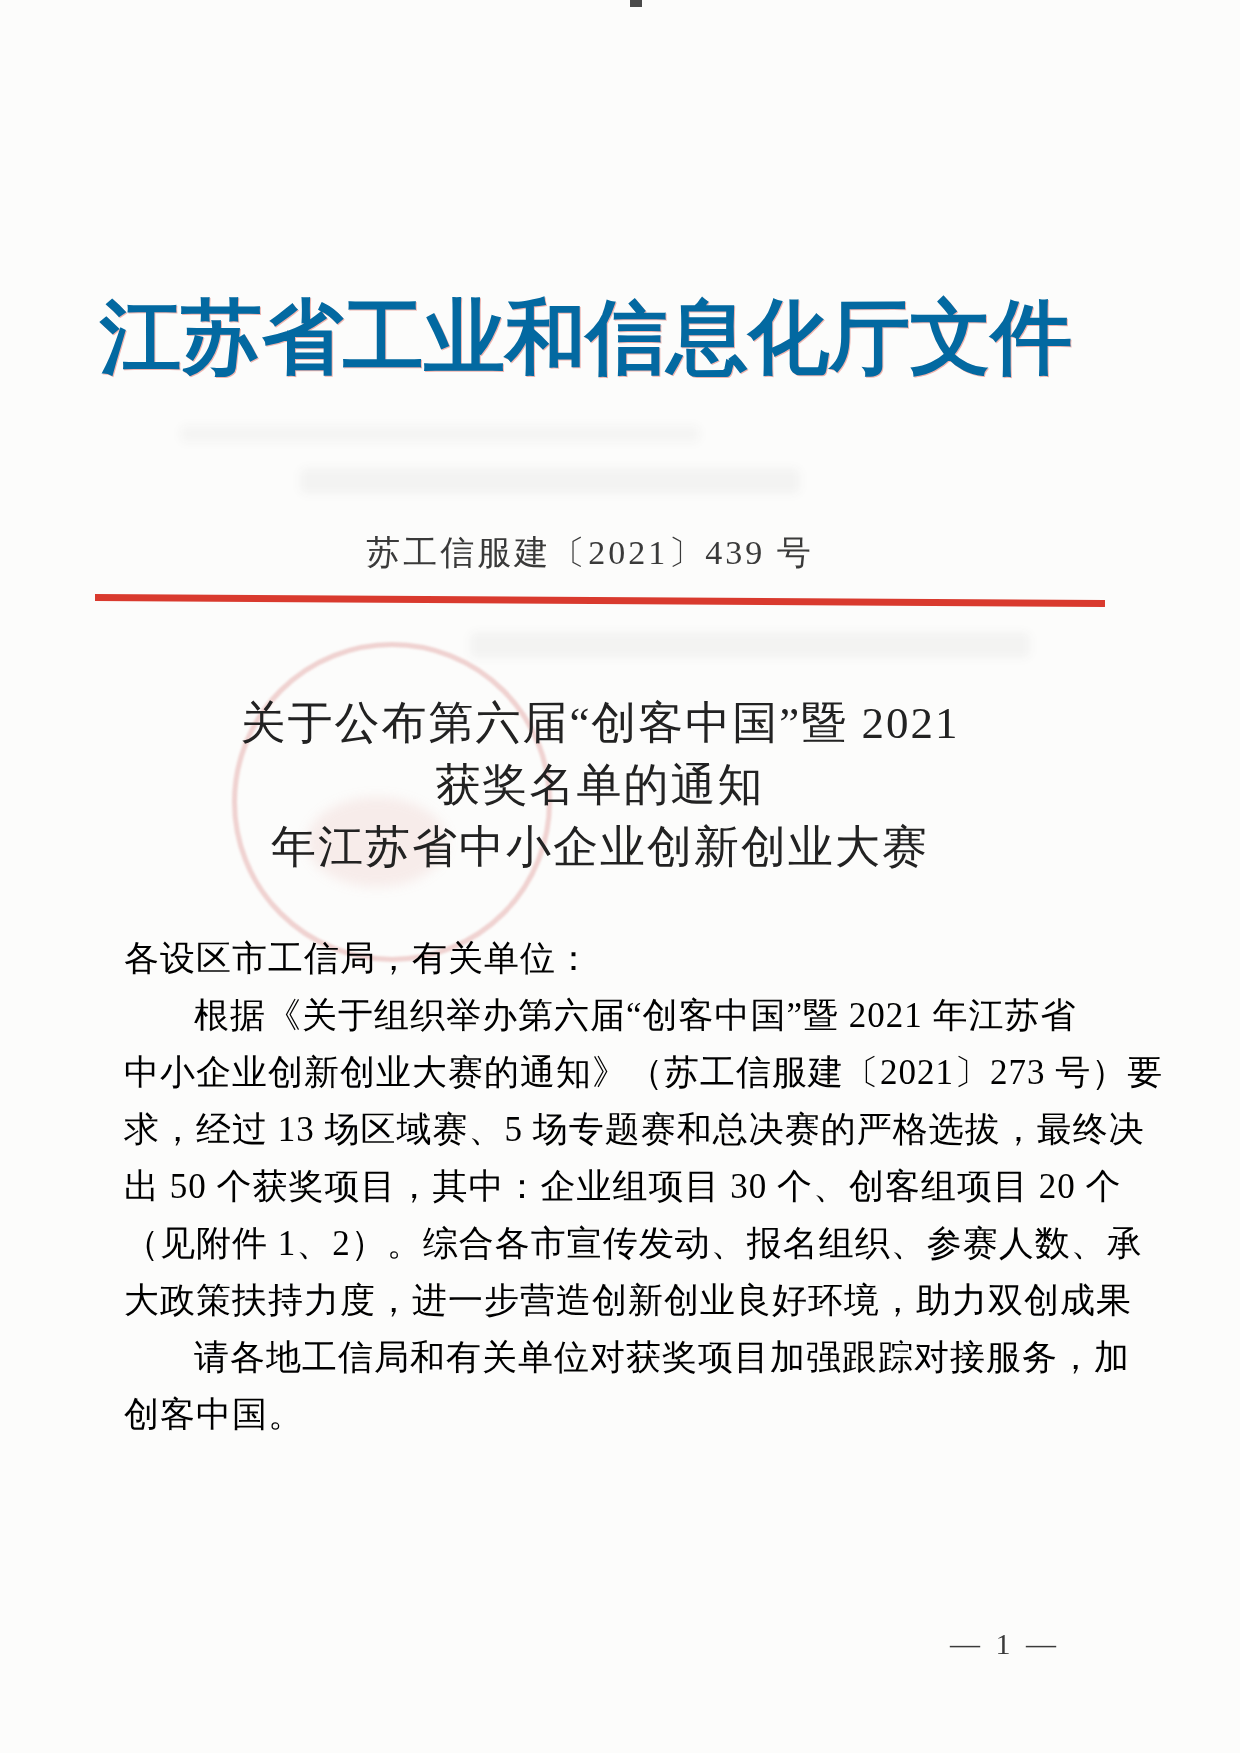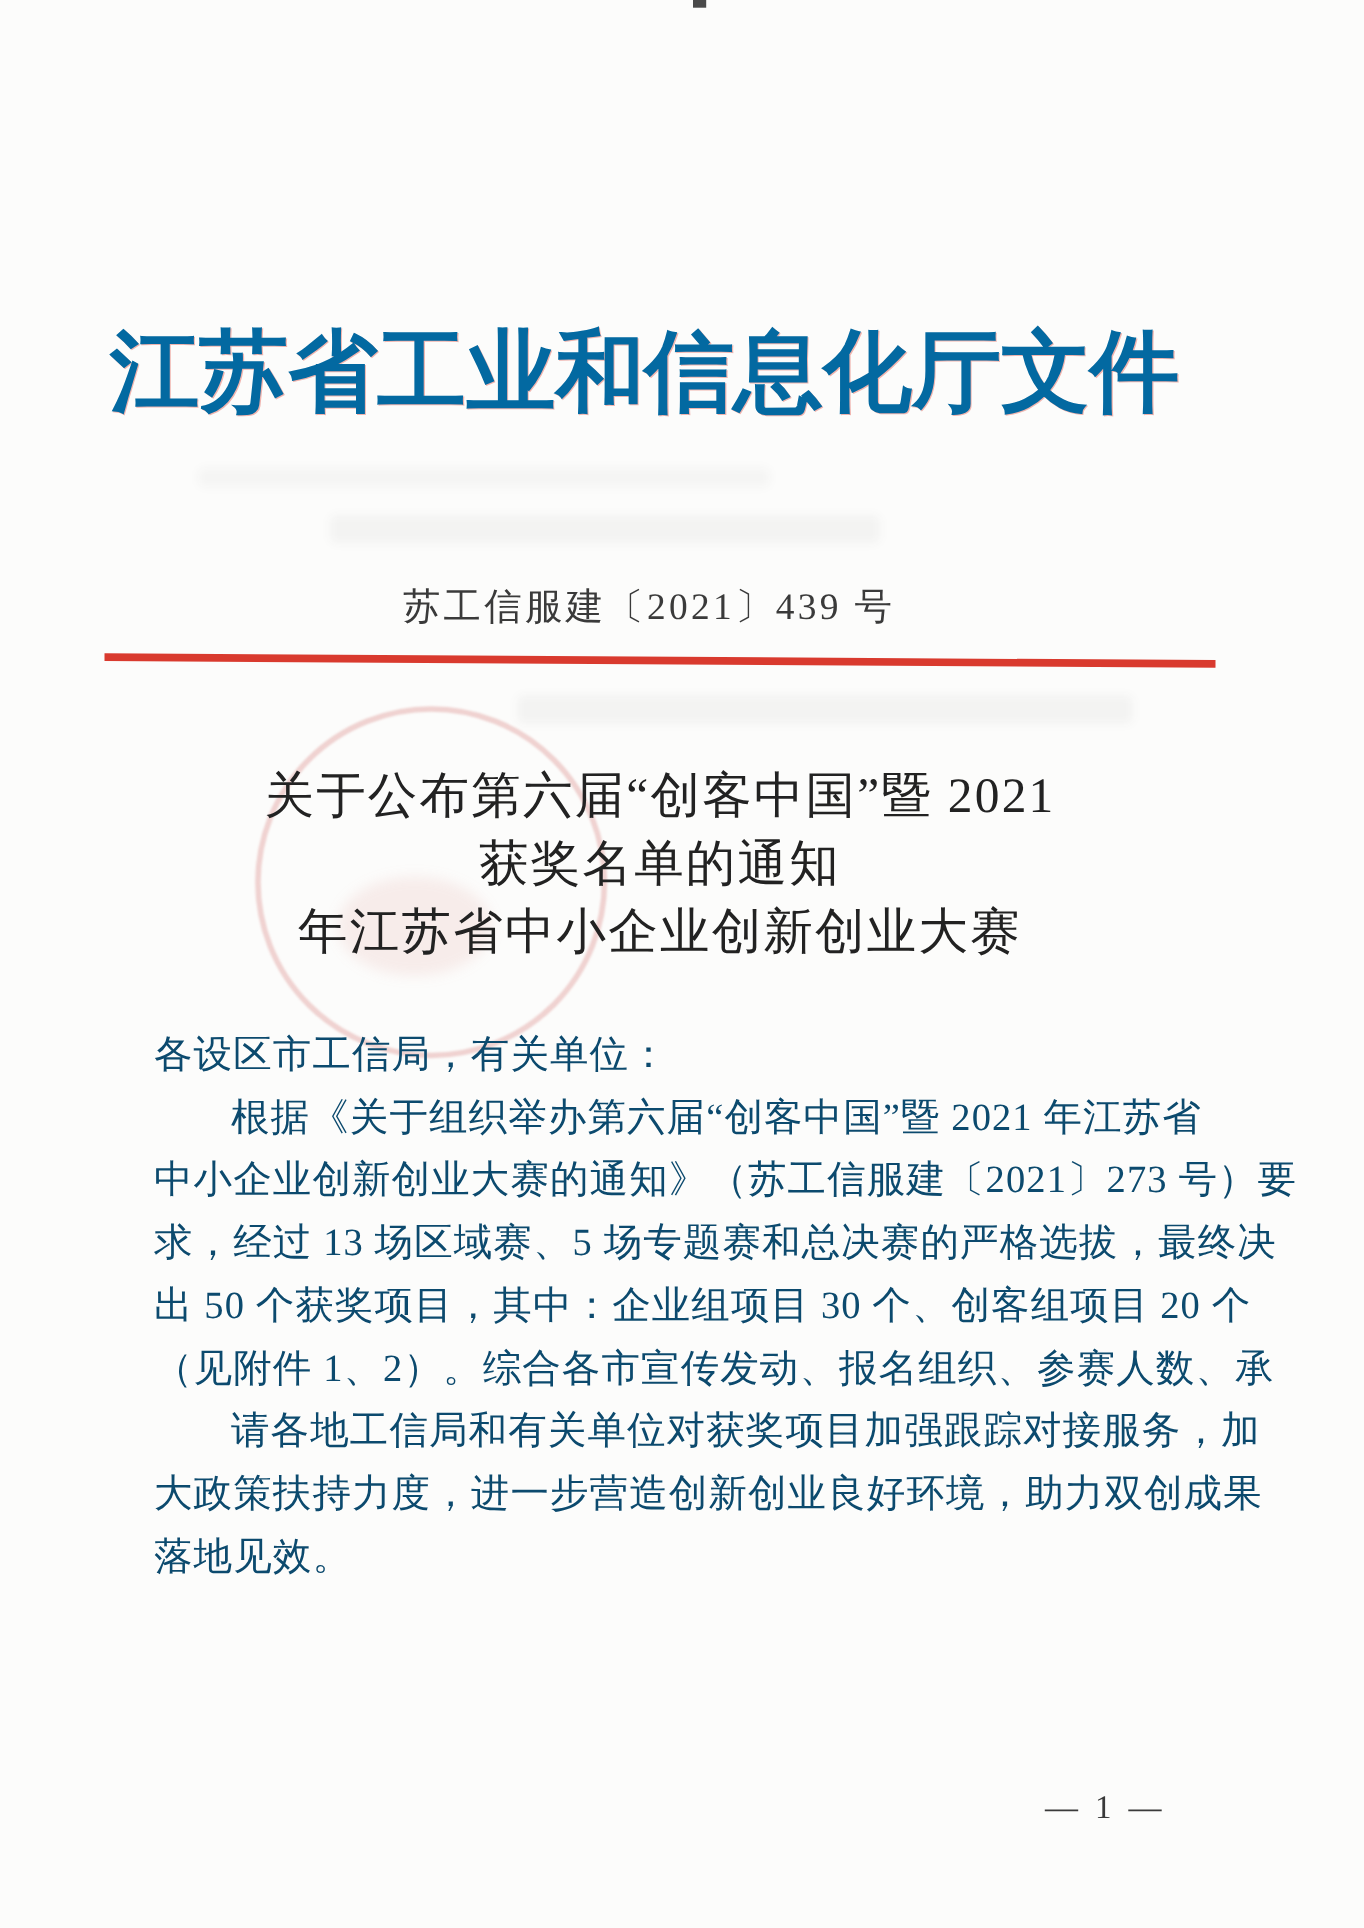"各设区市工信局，有关单位：" .bodytext { color: #0c4a6e -> #000000; left: 140px -> 124px }
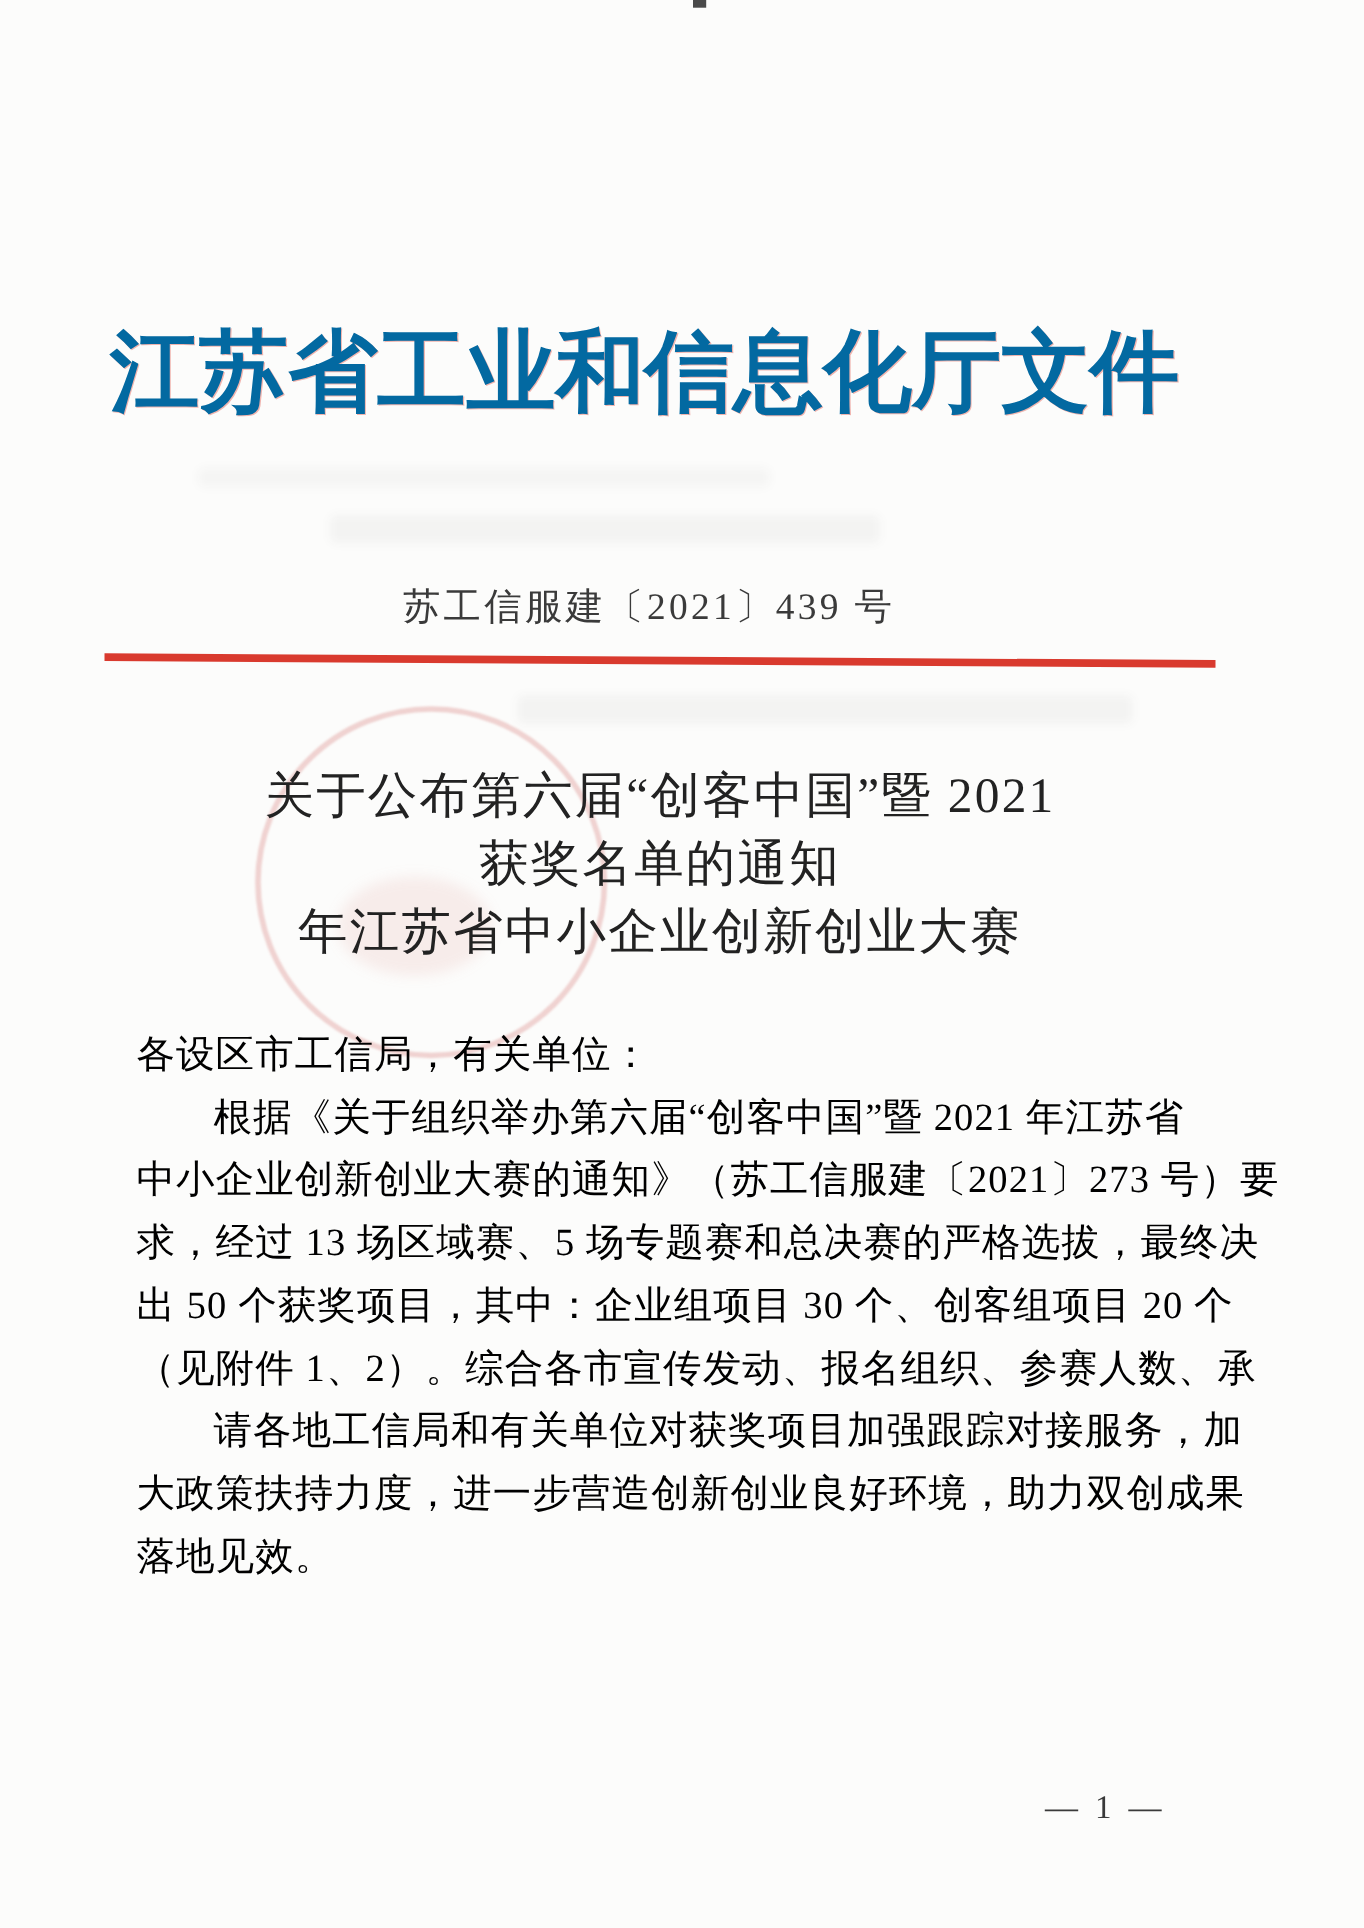"请各地工信局和有关单位对获奖项目加强跟踪对接服务，加" div.line { order: before "大政策扶持力度，进一步营造创新创业良好环境，助力双创成果" -> after "大政策扶持力度，进一步营造创新创业良好环境，助力双创成果" }
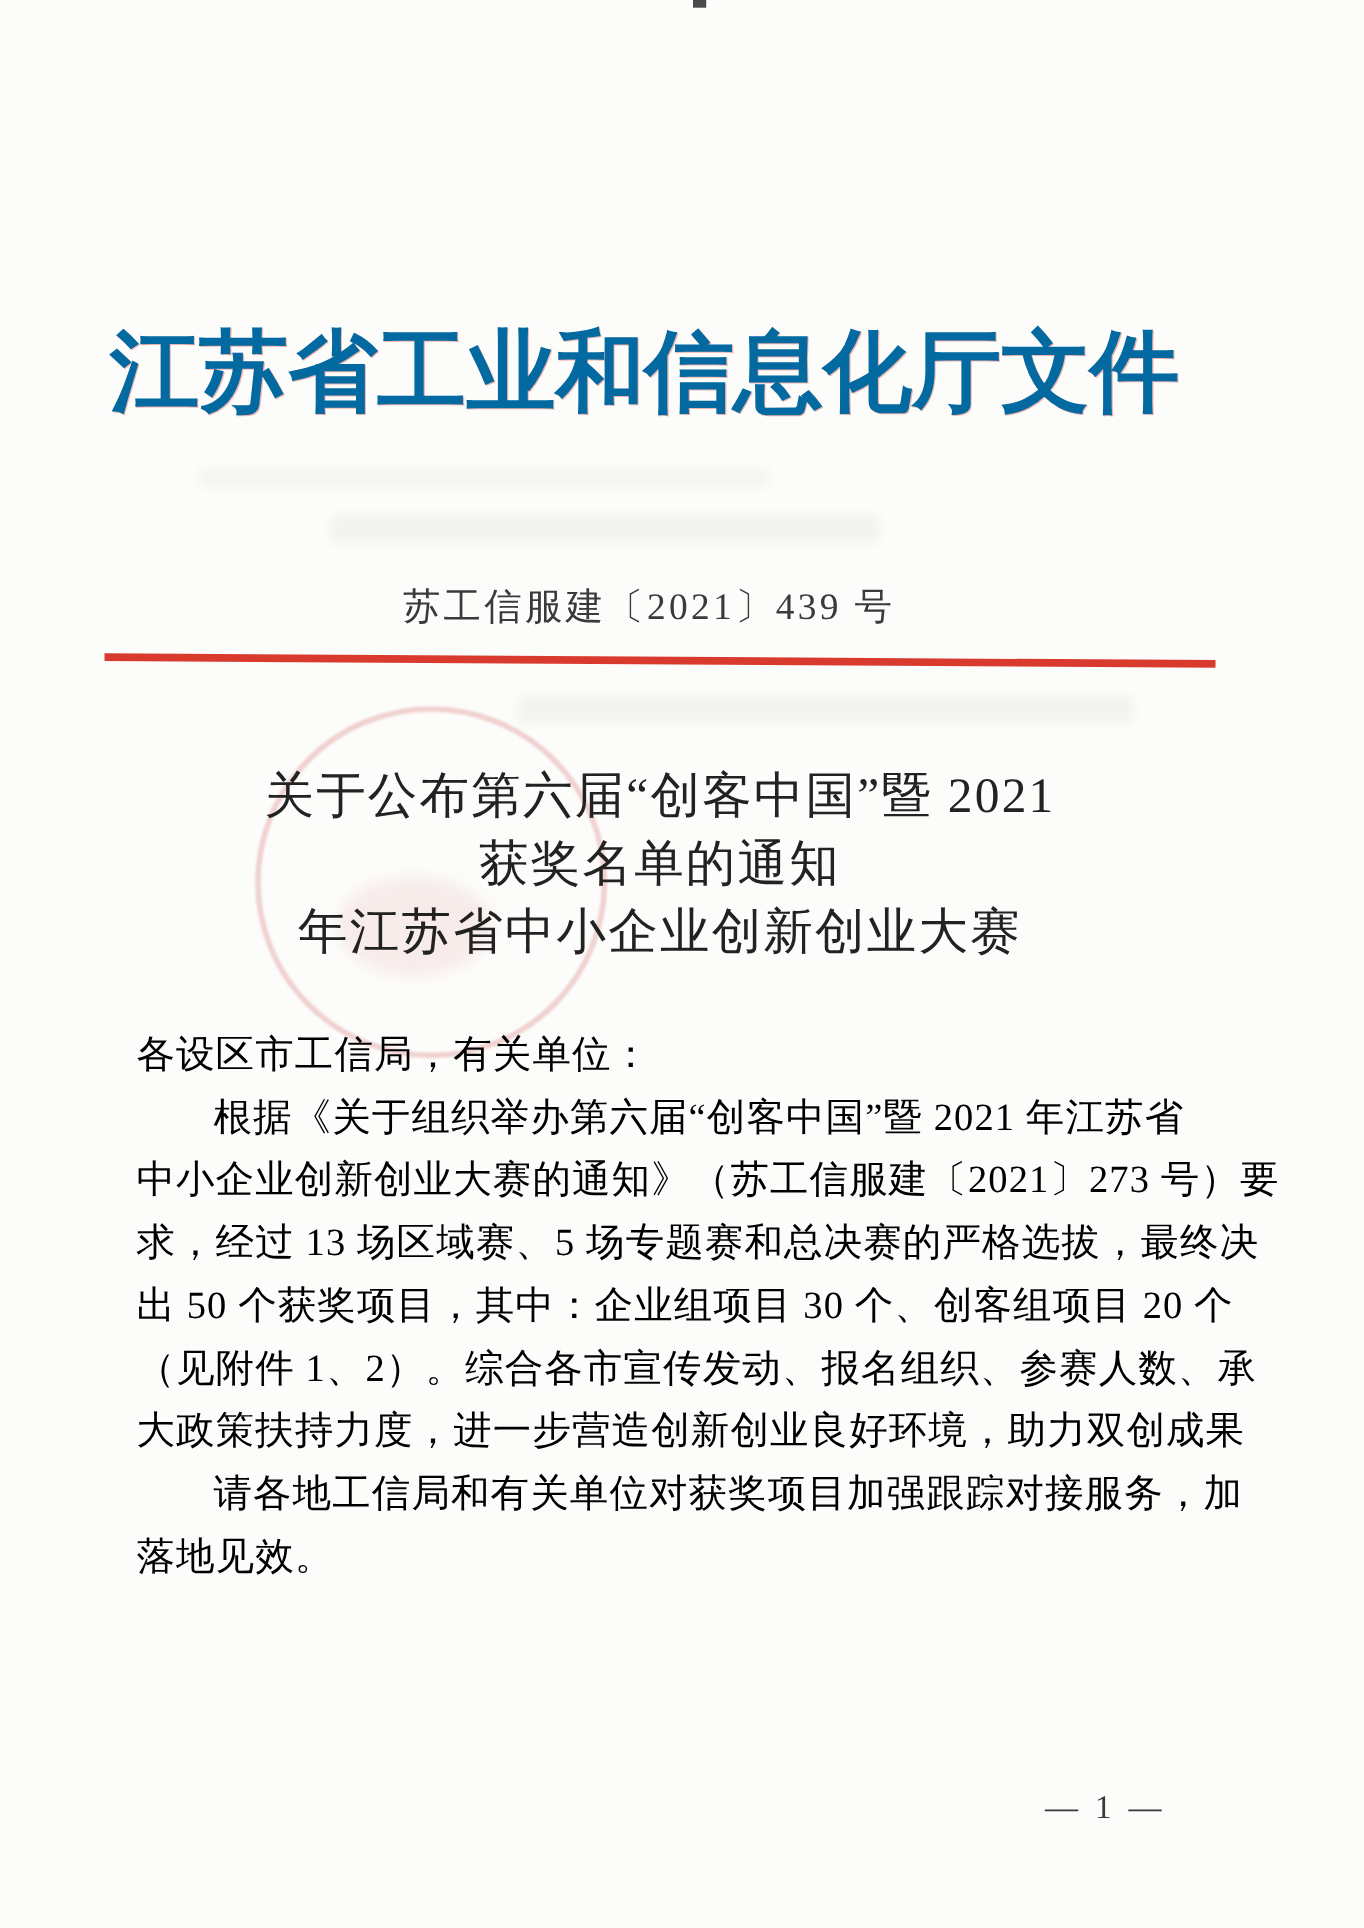"落地见效。" div.line { text: 落地见效 -> 创客中国 }
